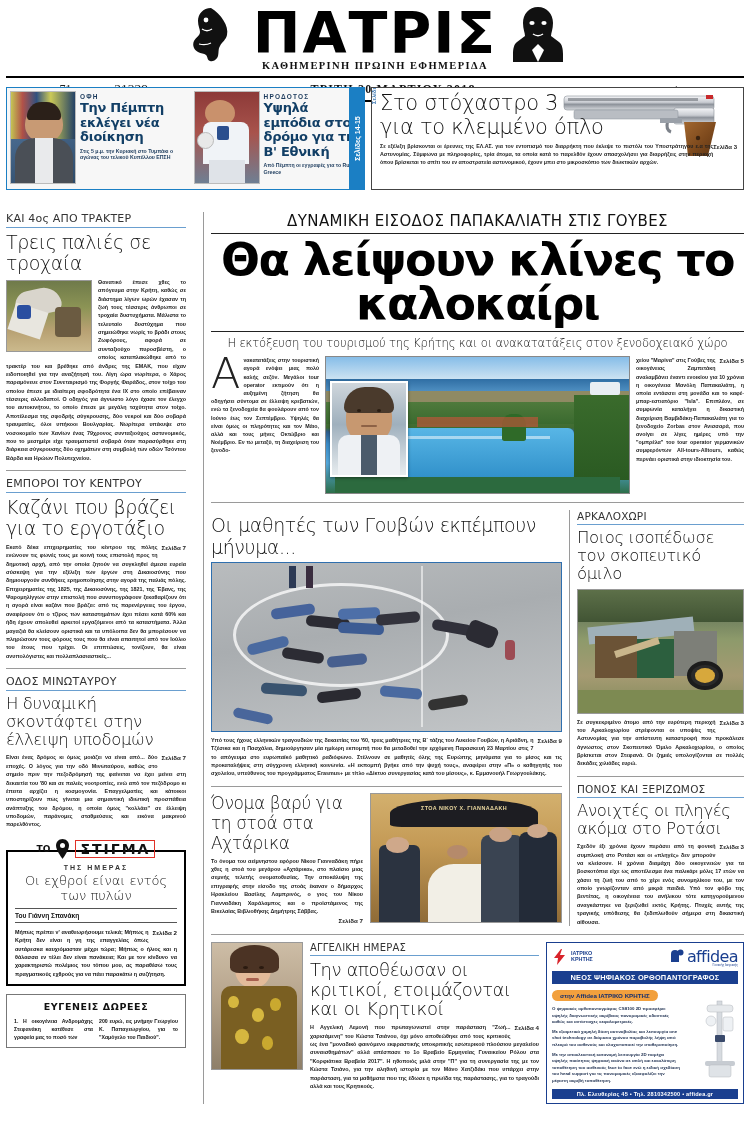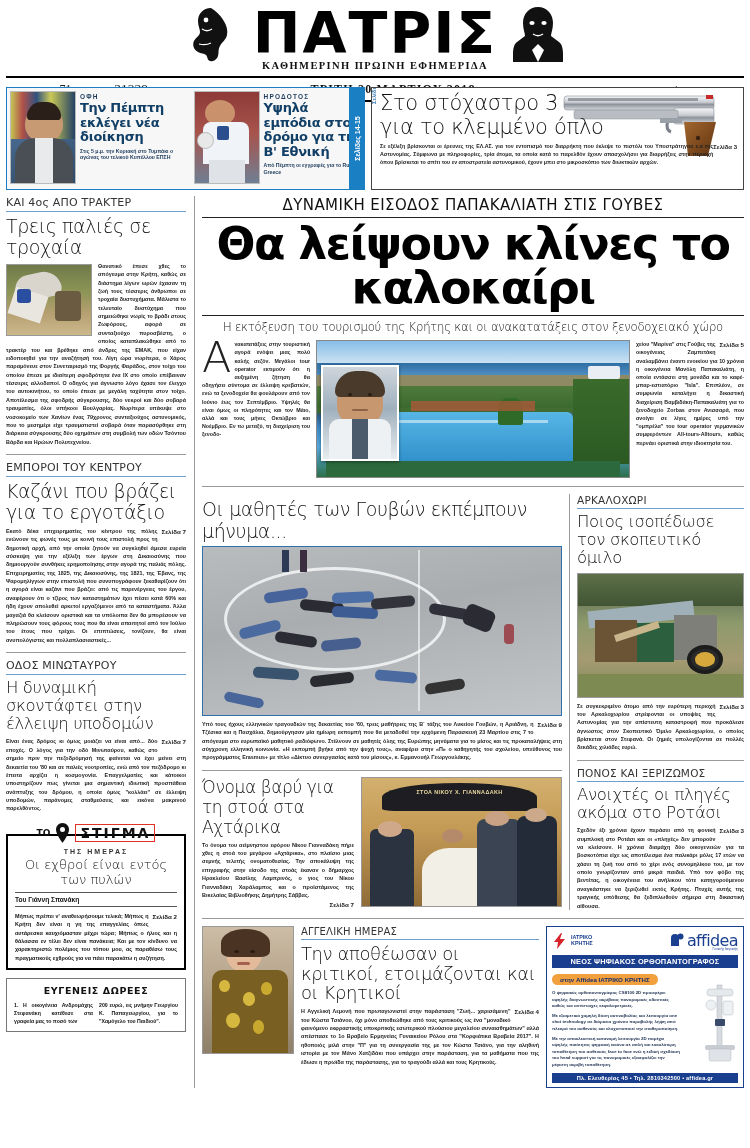"ΚΑΙ 4ος ΑΠΟ ΤΡΑΚΤΕΡ" .grid { gap: 8px -> 17px; margin-top: 6px -> 22px }
